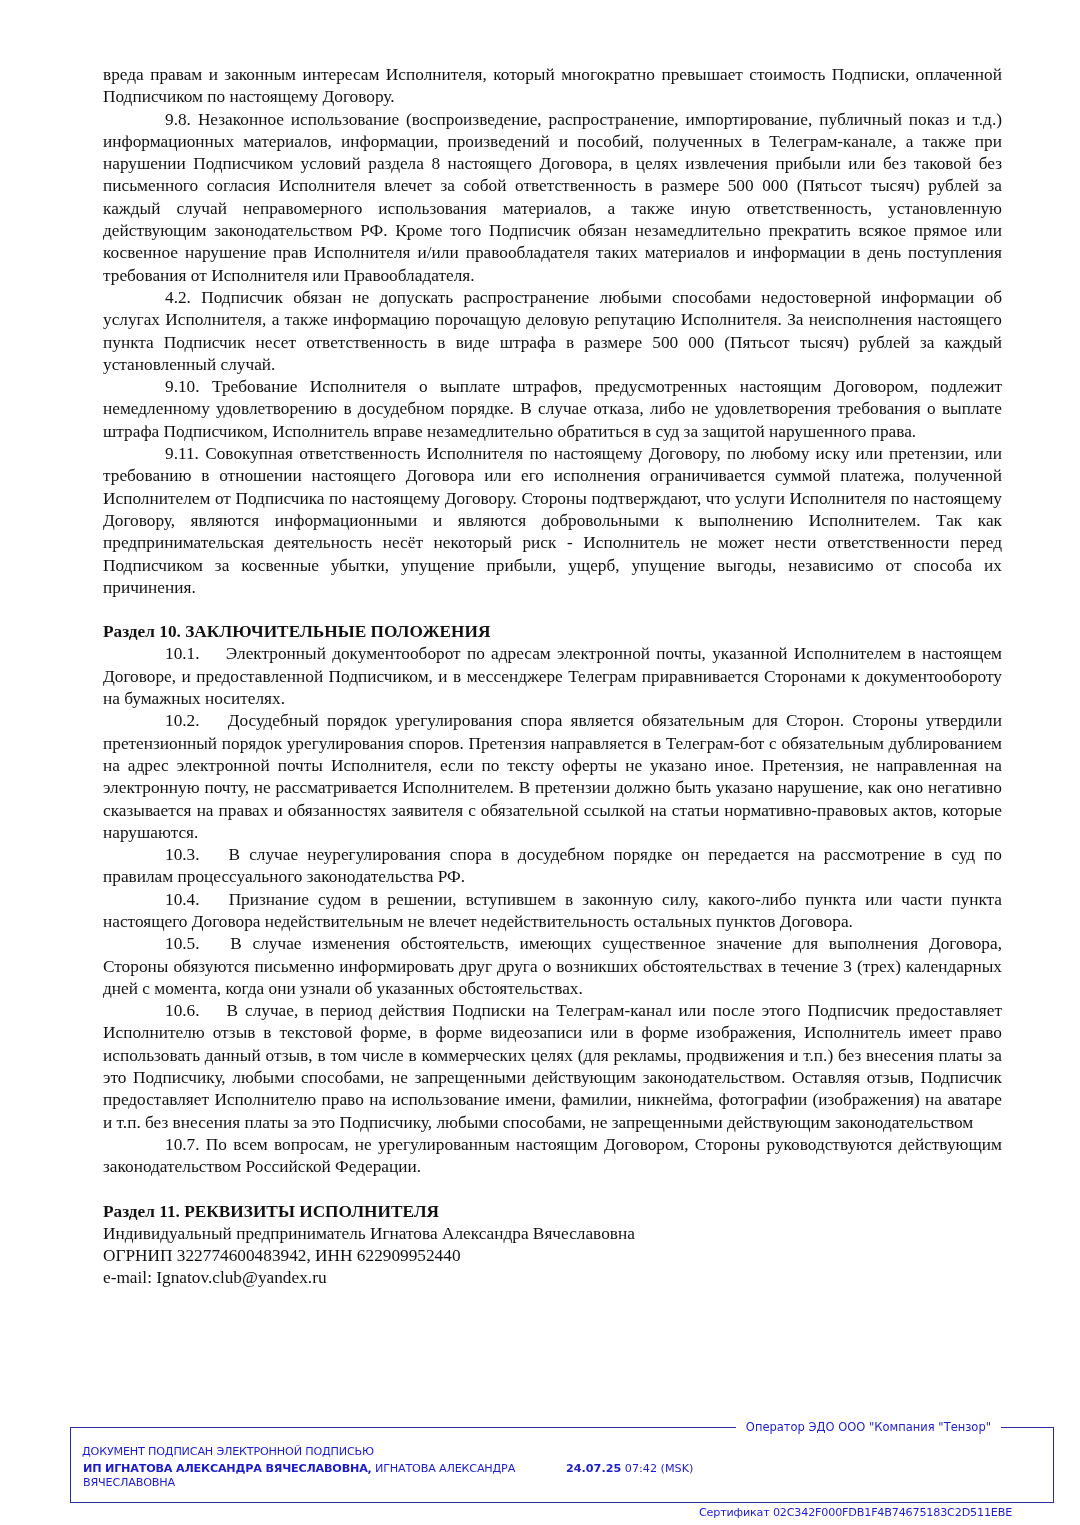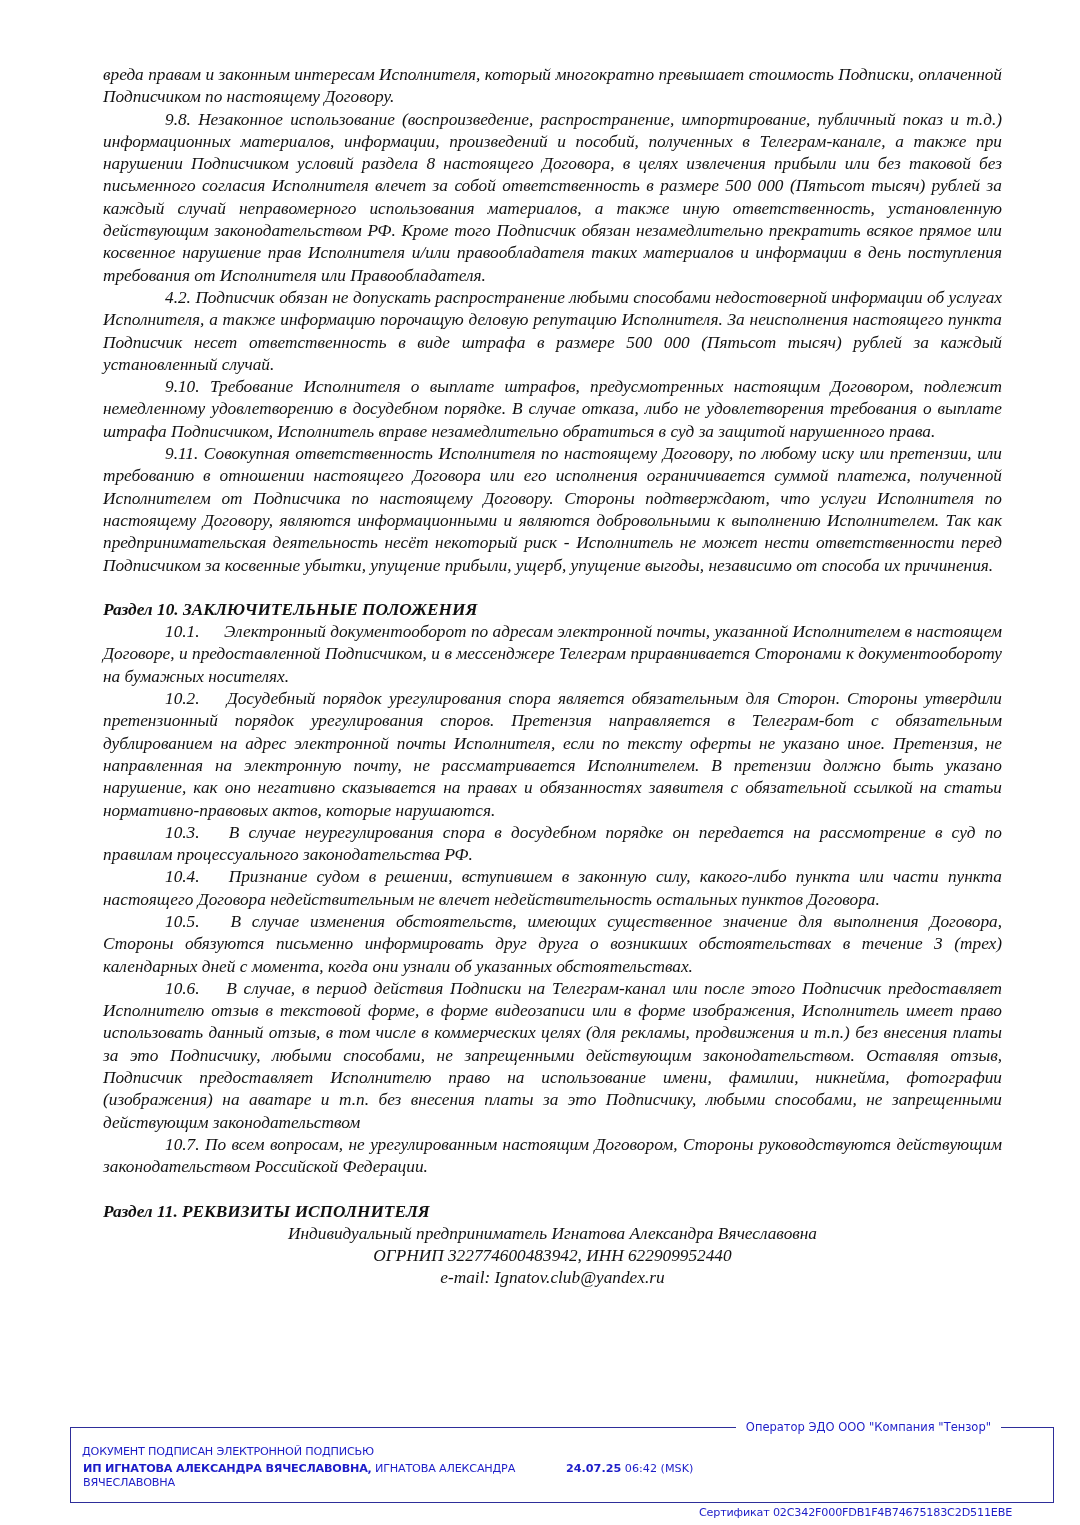"вреда правам и законным интересам" .page { font-style: italic -> none }
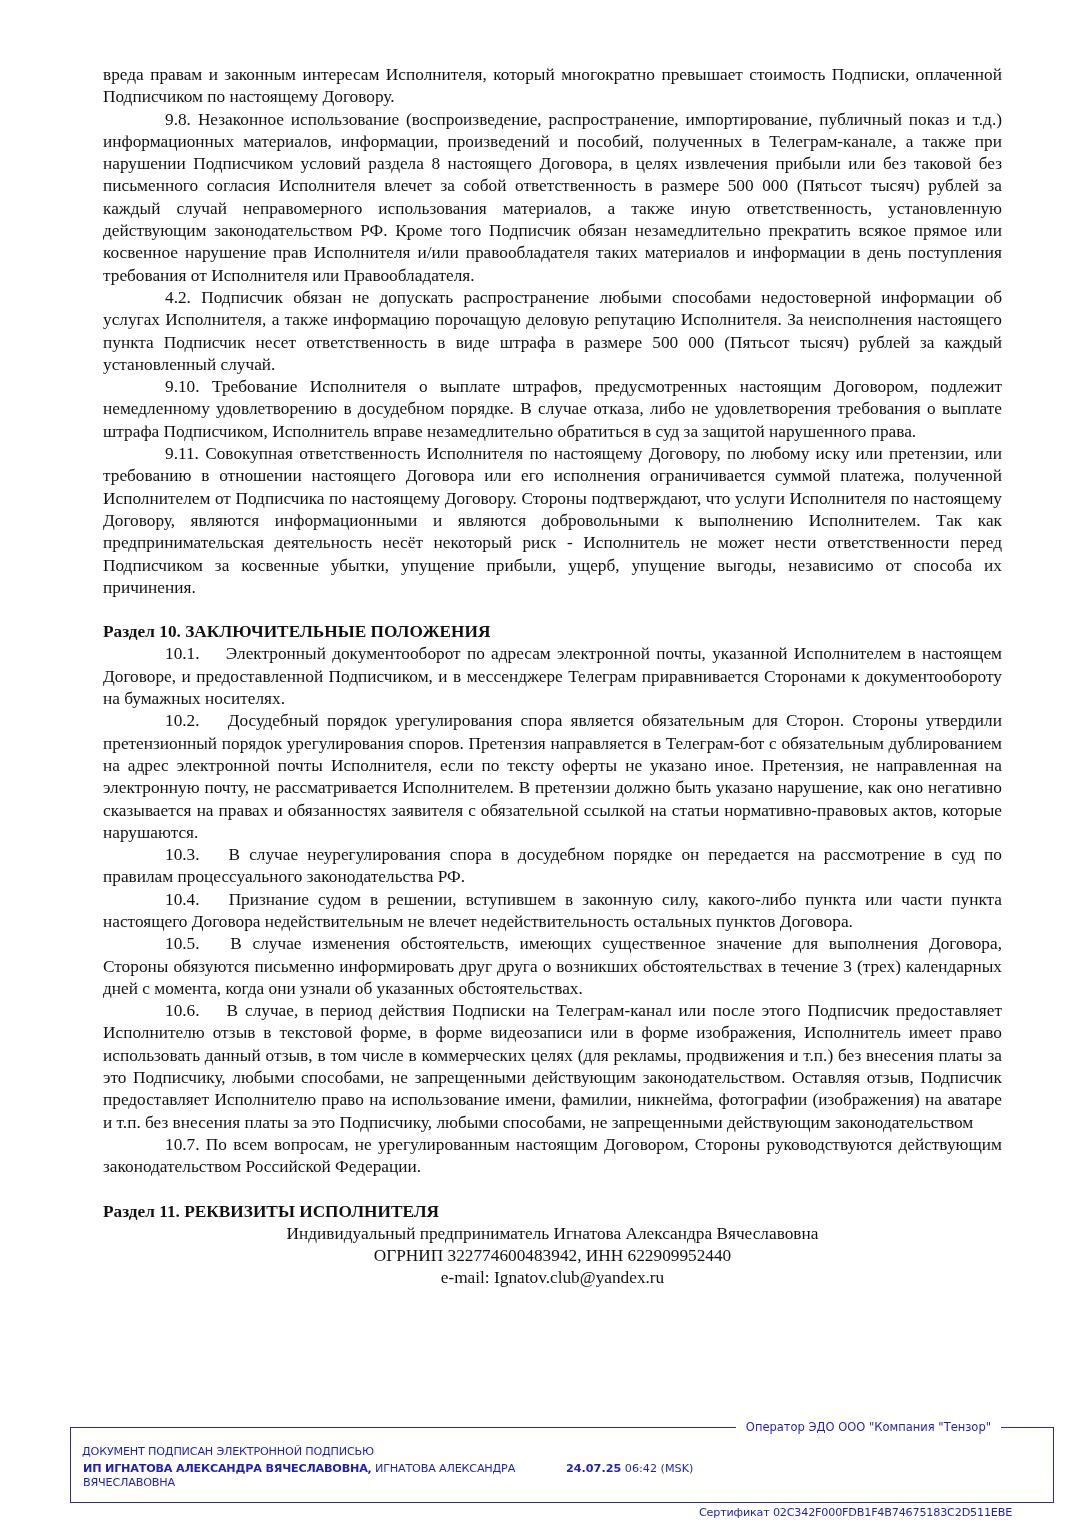"Индивидуальный предприниматель Игнатова" .req { text-align: center -> left }
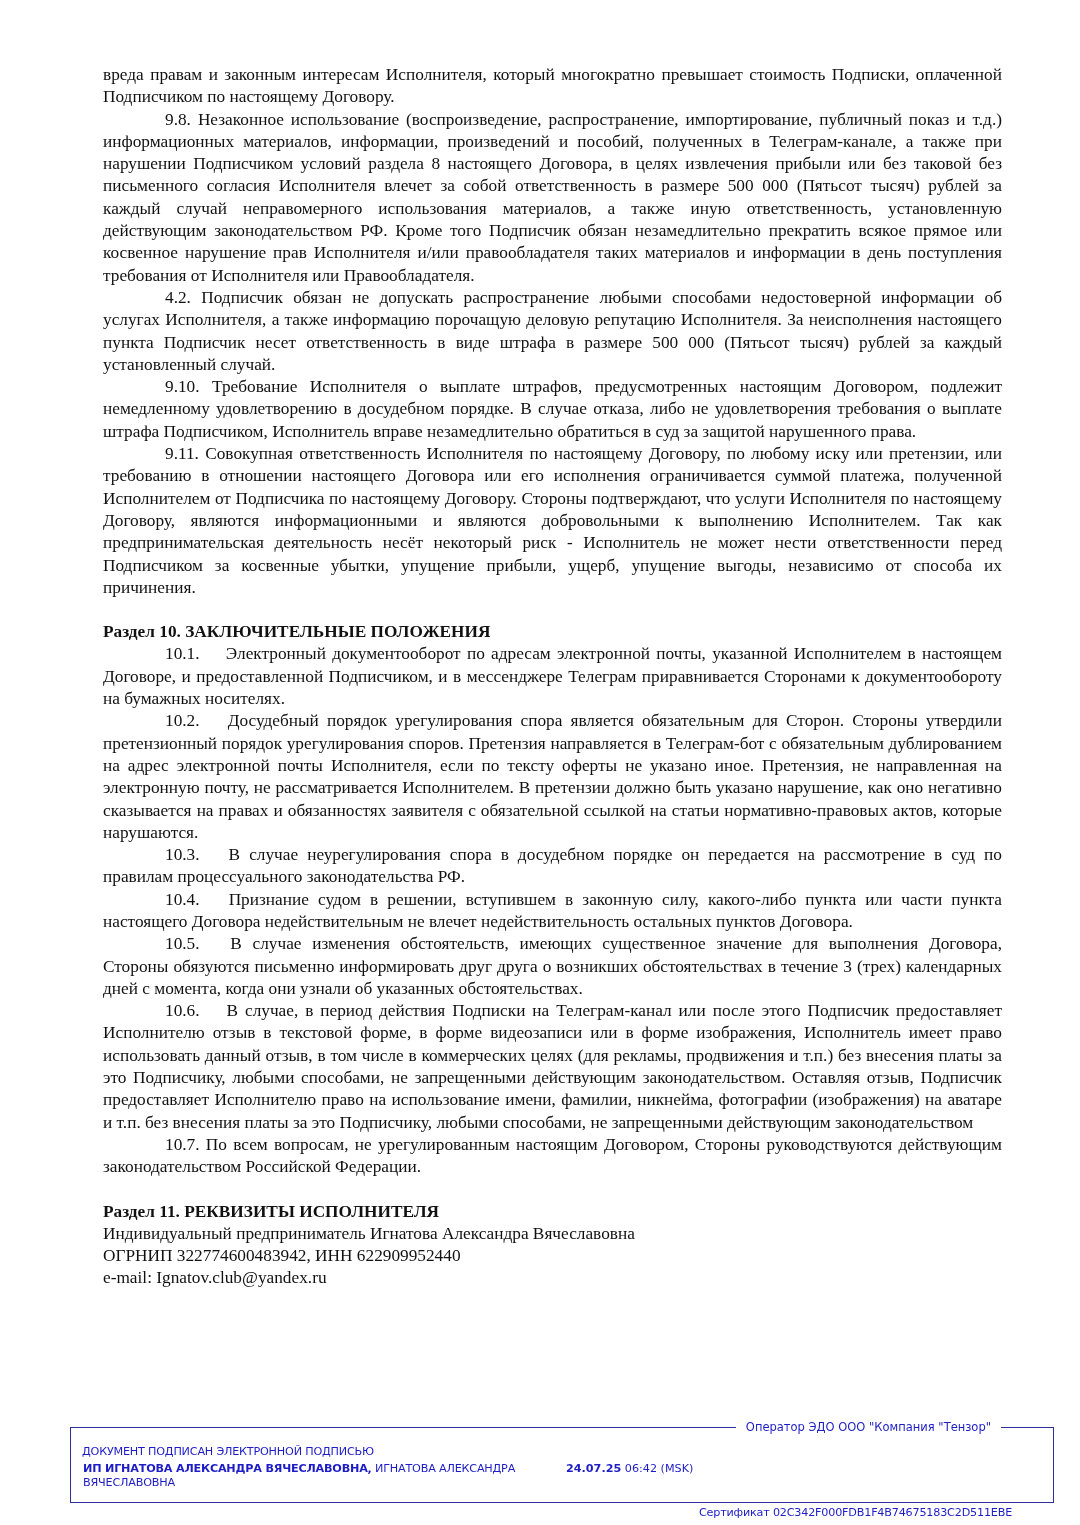"06:42 (MSK)" span { text: 06:42 -> 07:42 }
